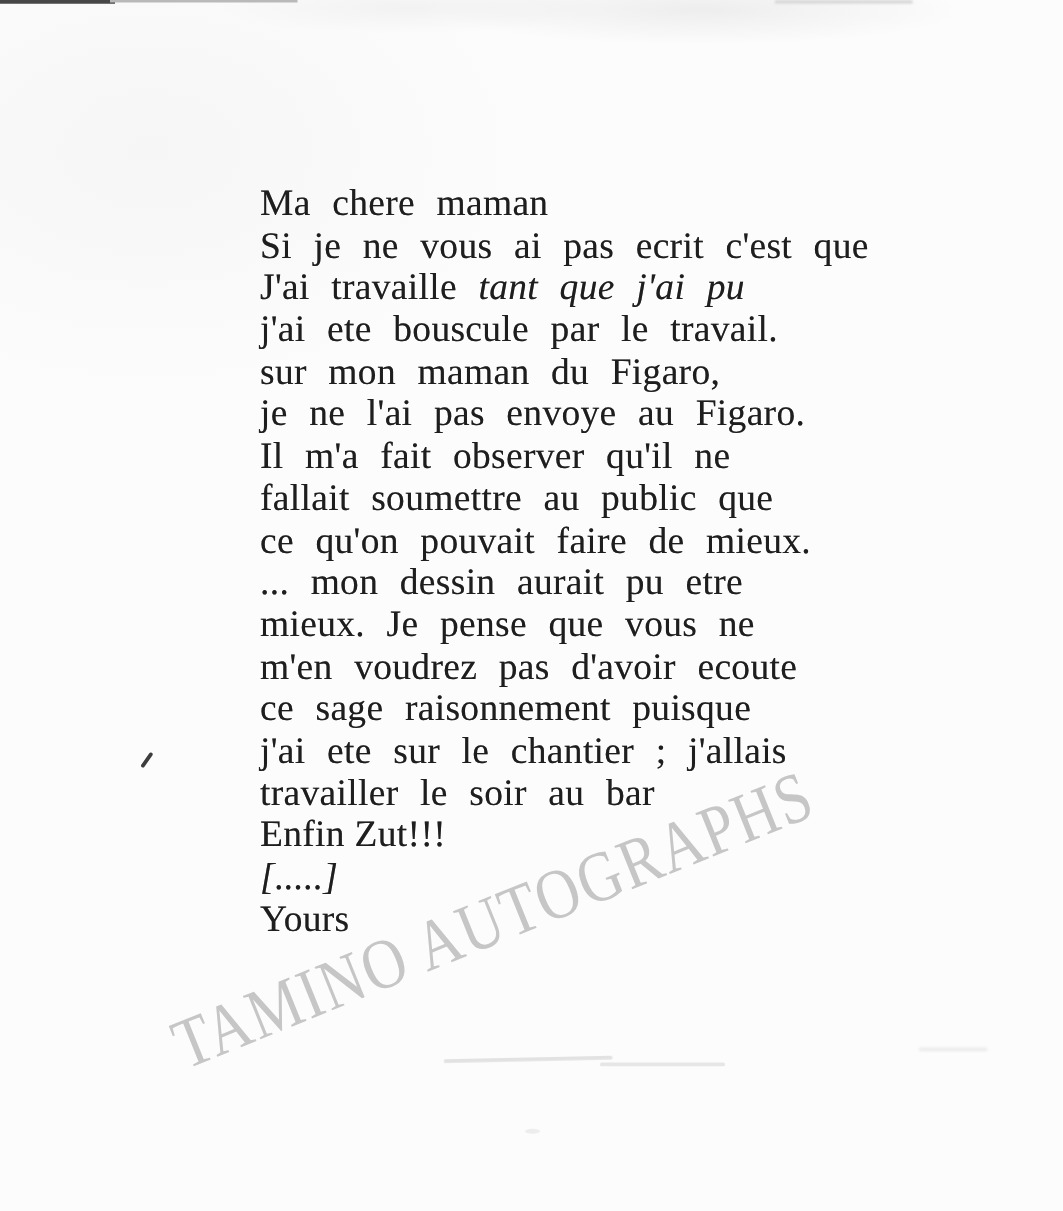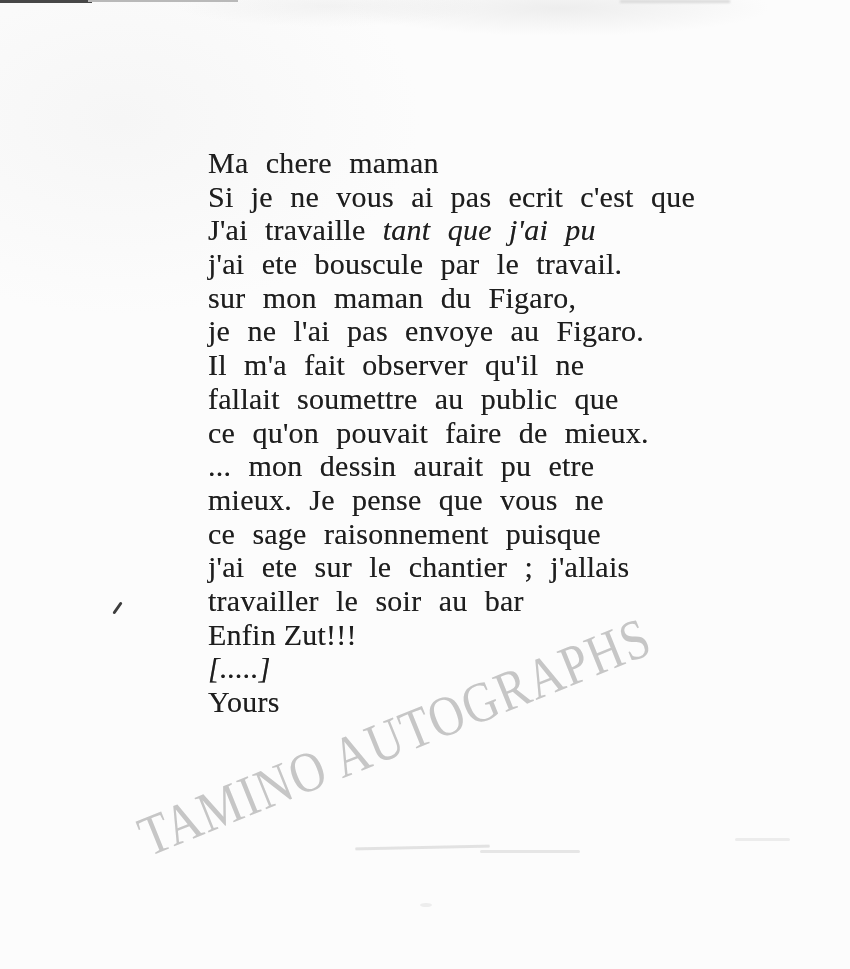"m'en voudrez pas d'avoir ecoute" div.ln { html: none -> <div><span>m'en voudrez pas d'avoir ecoute</span><span></span></div> }
